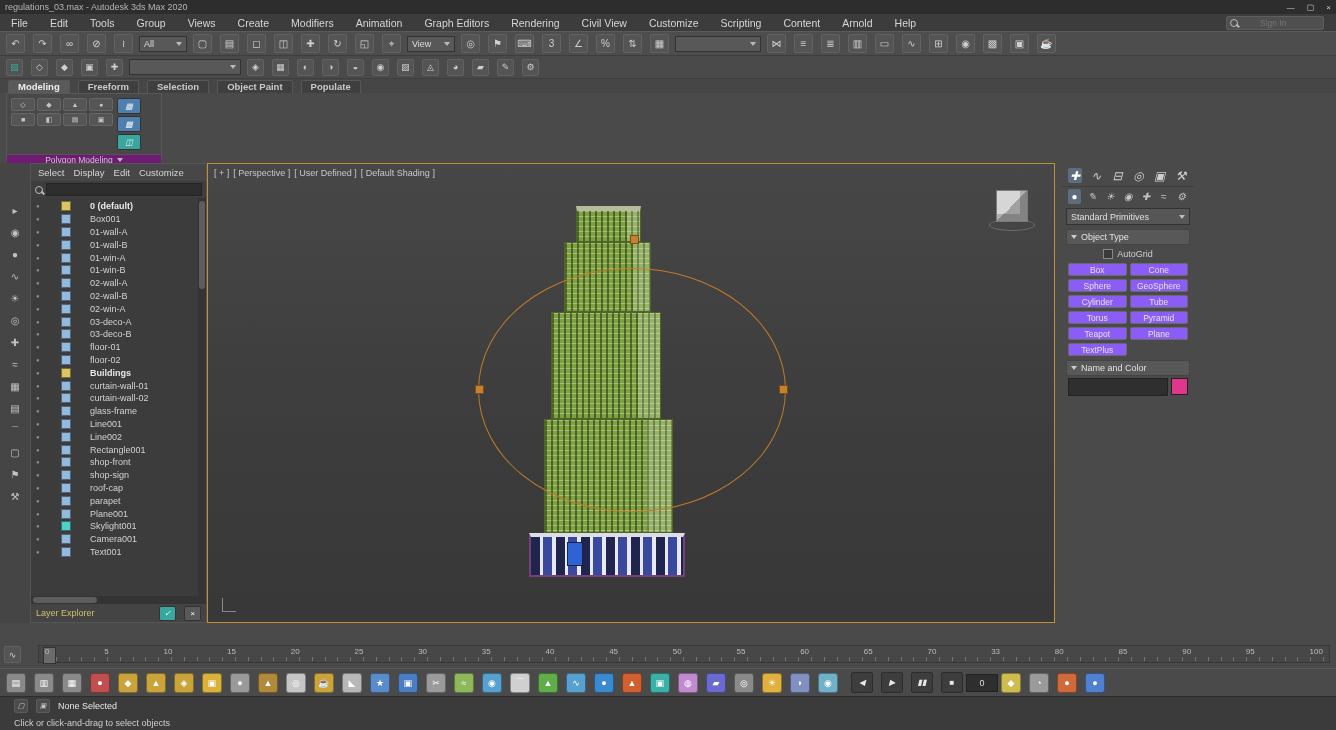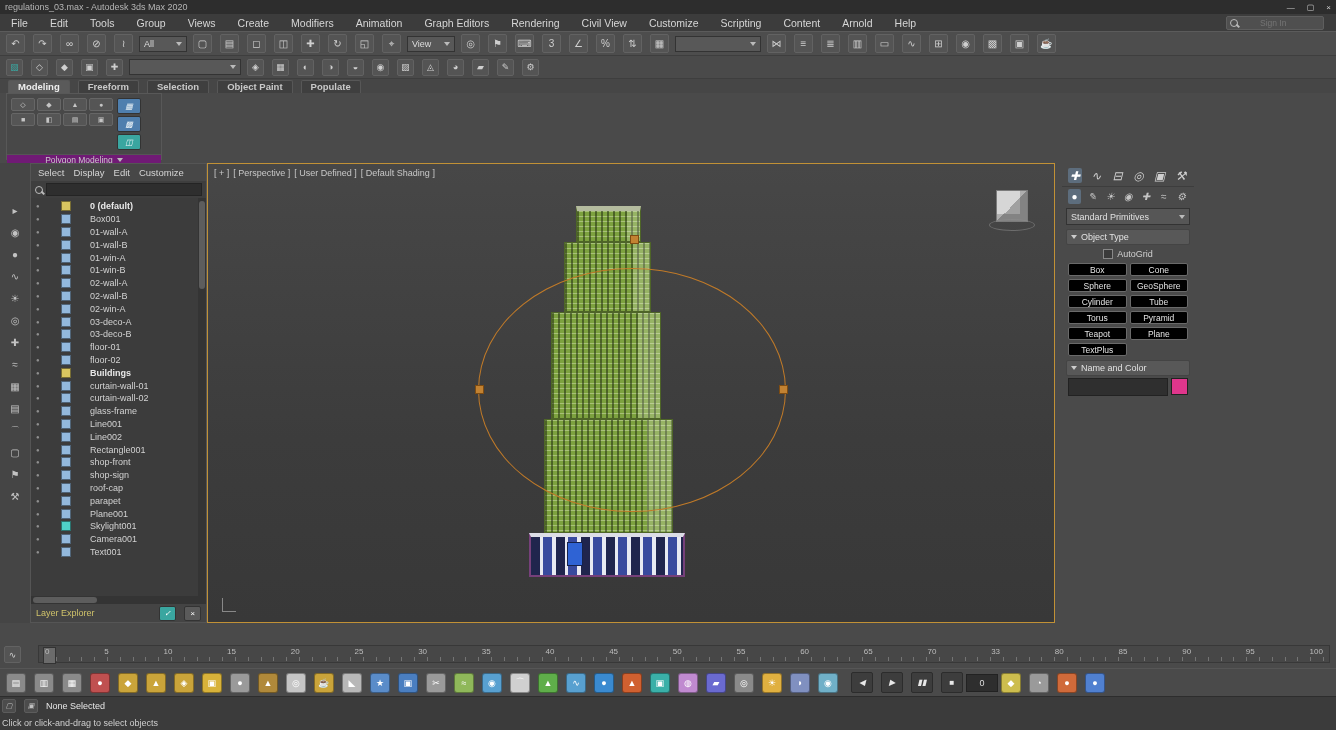"Box" .obtn { background: #000000 -> #8b5cf6 }
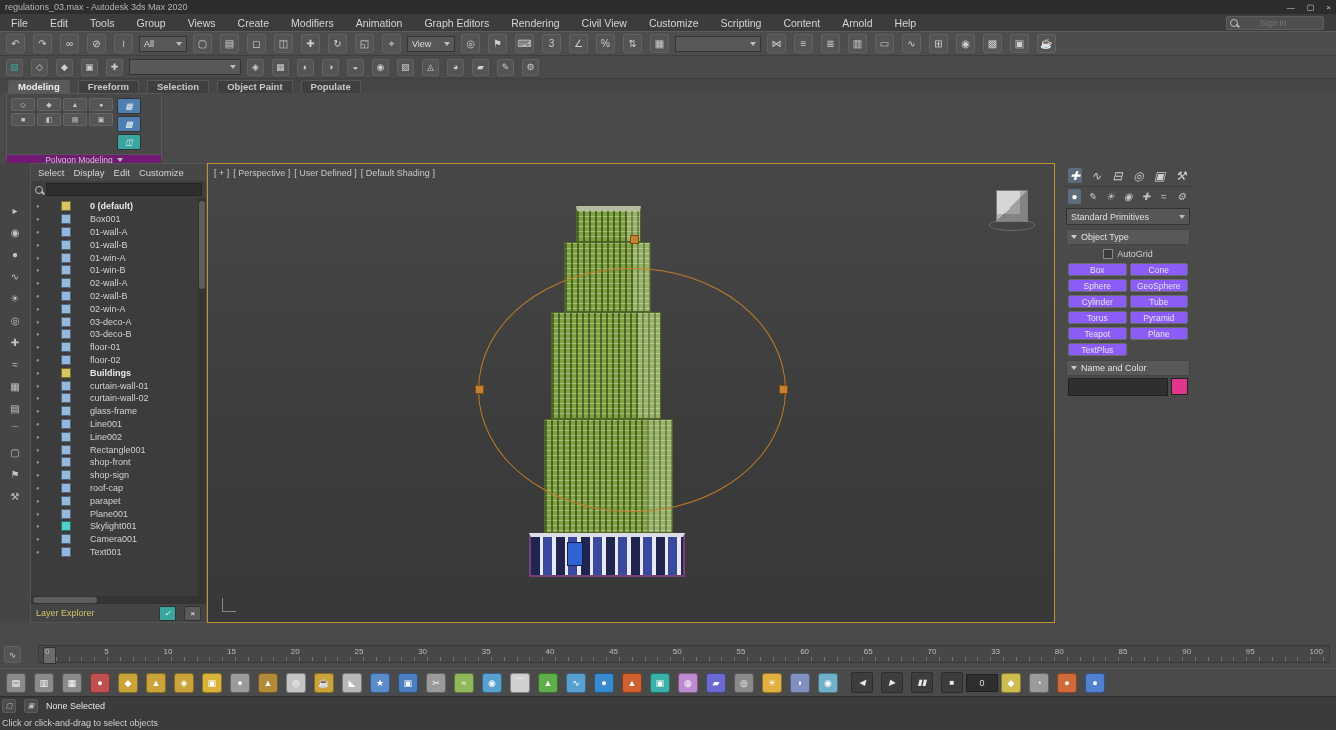"None Selected" .srow { padding: 0 2px -> 0 14px }
